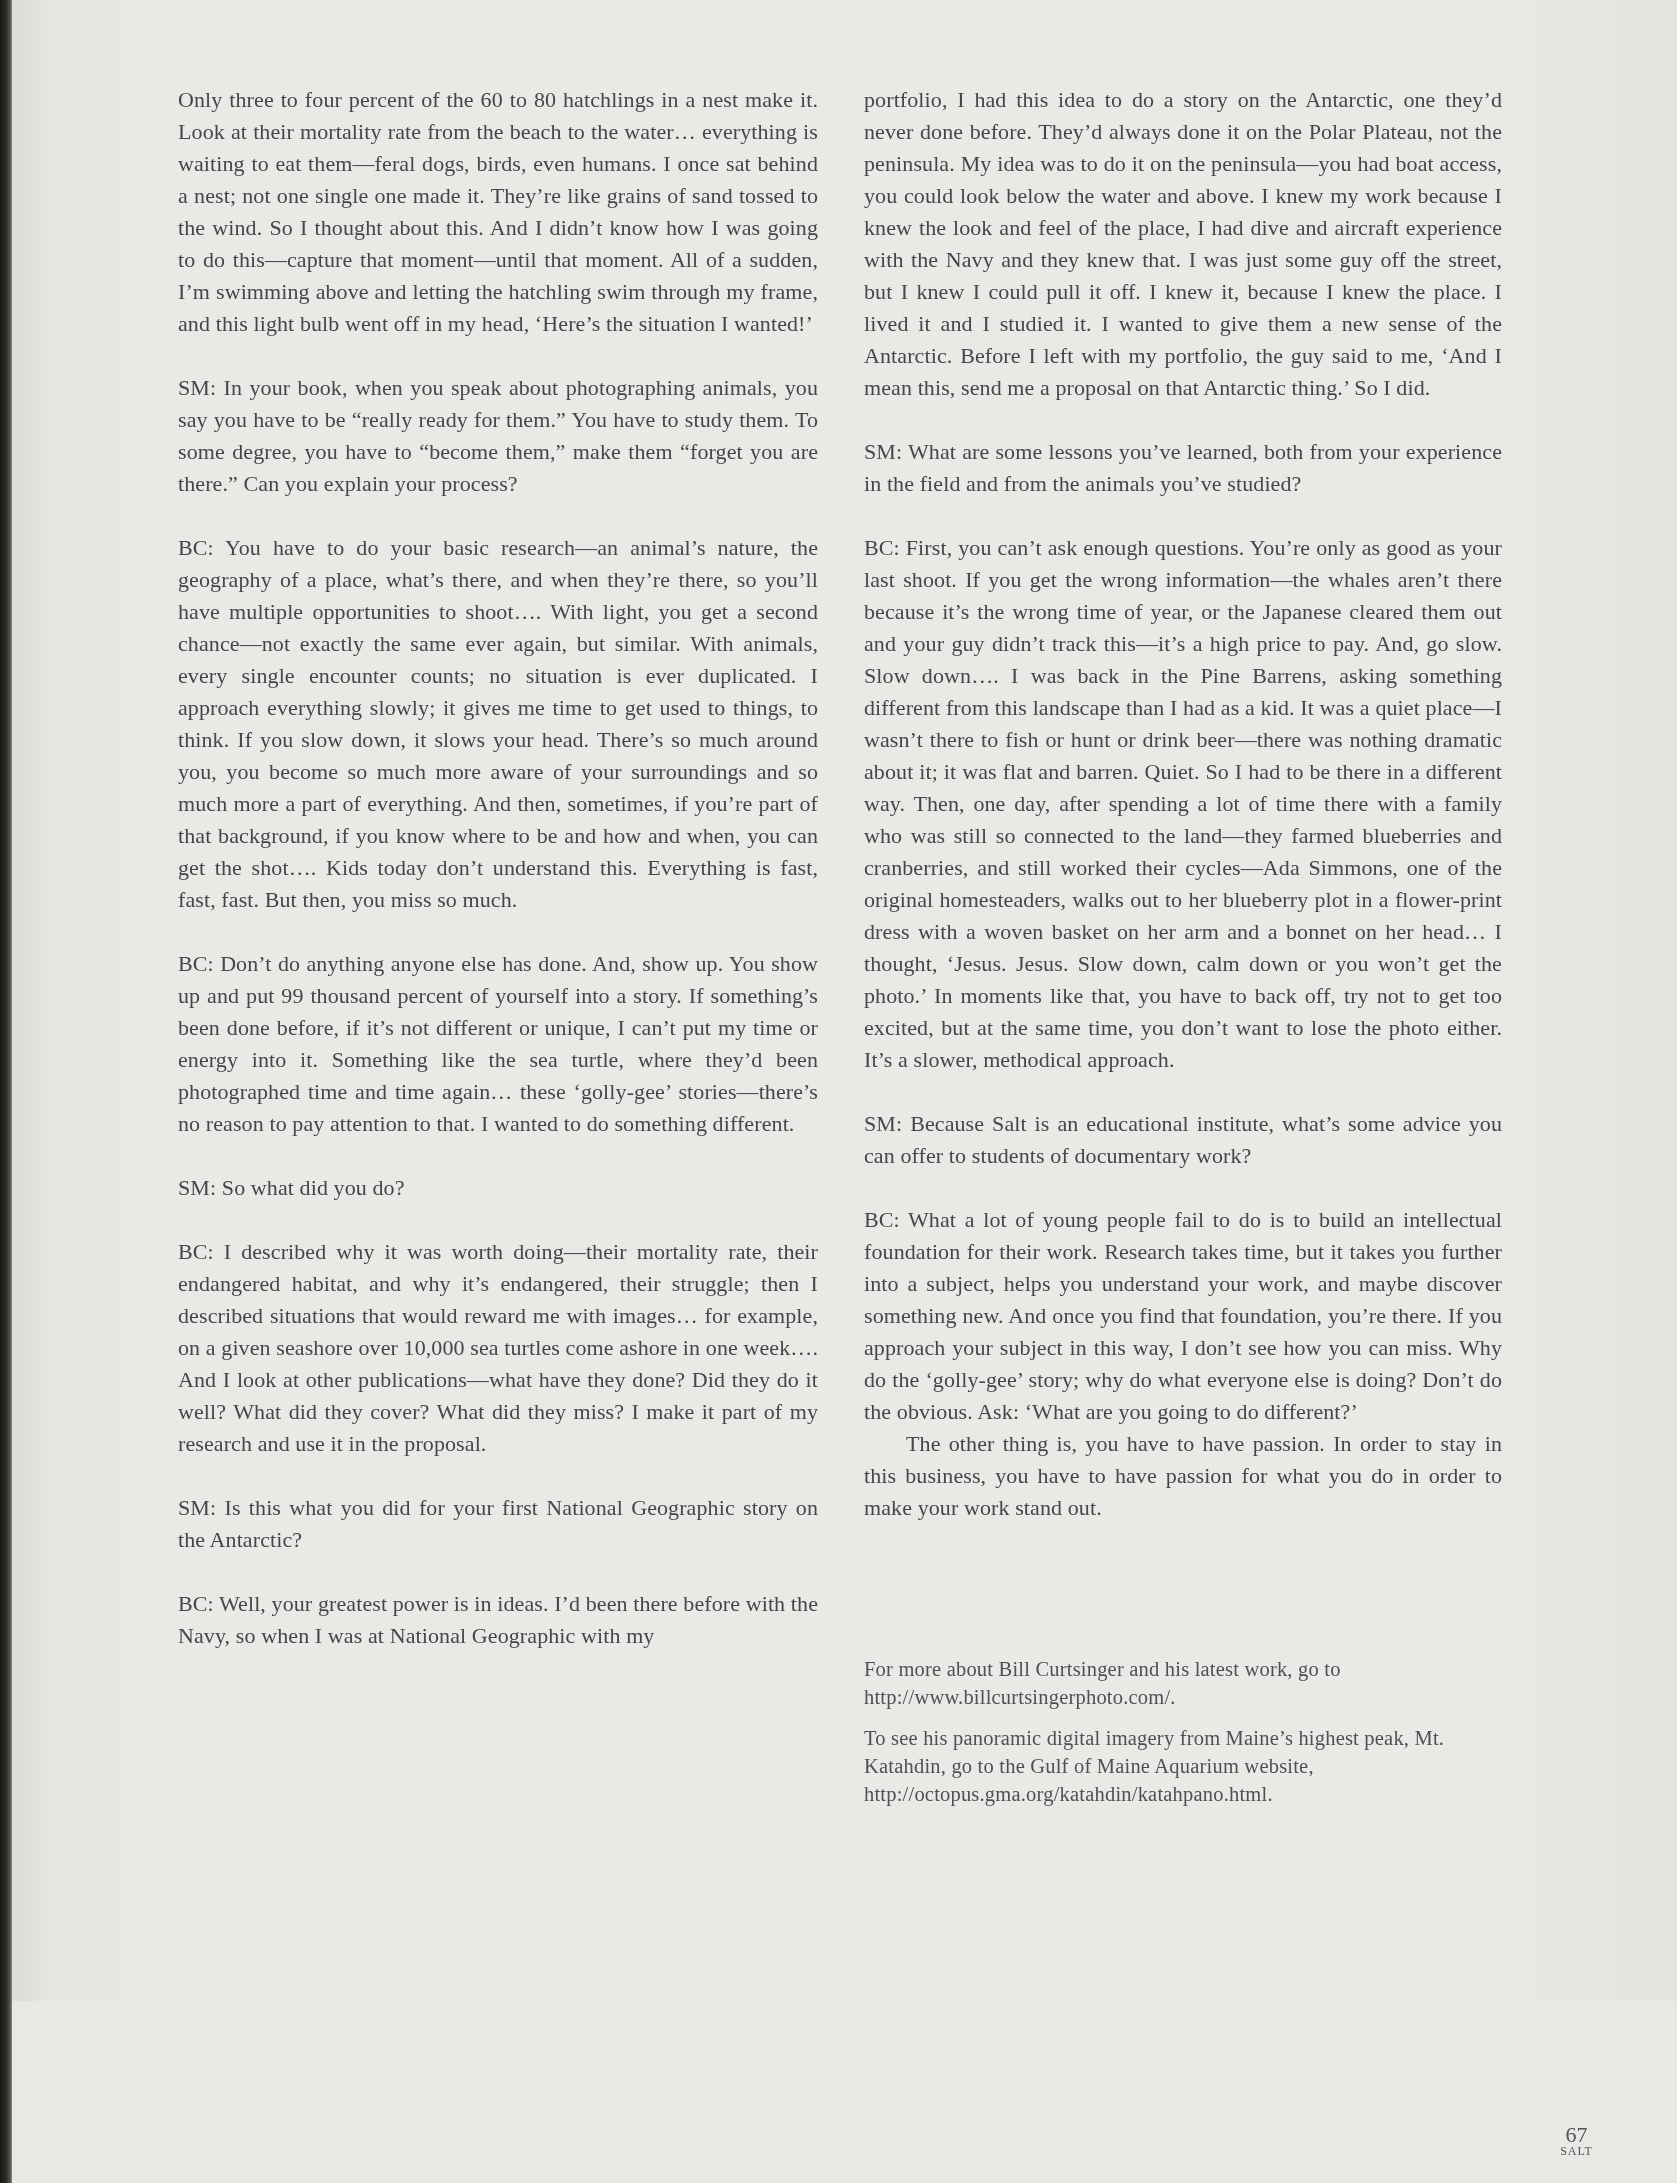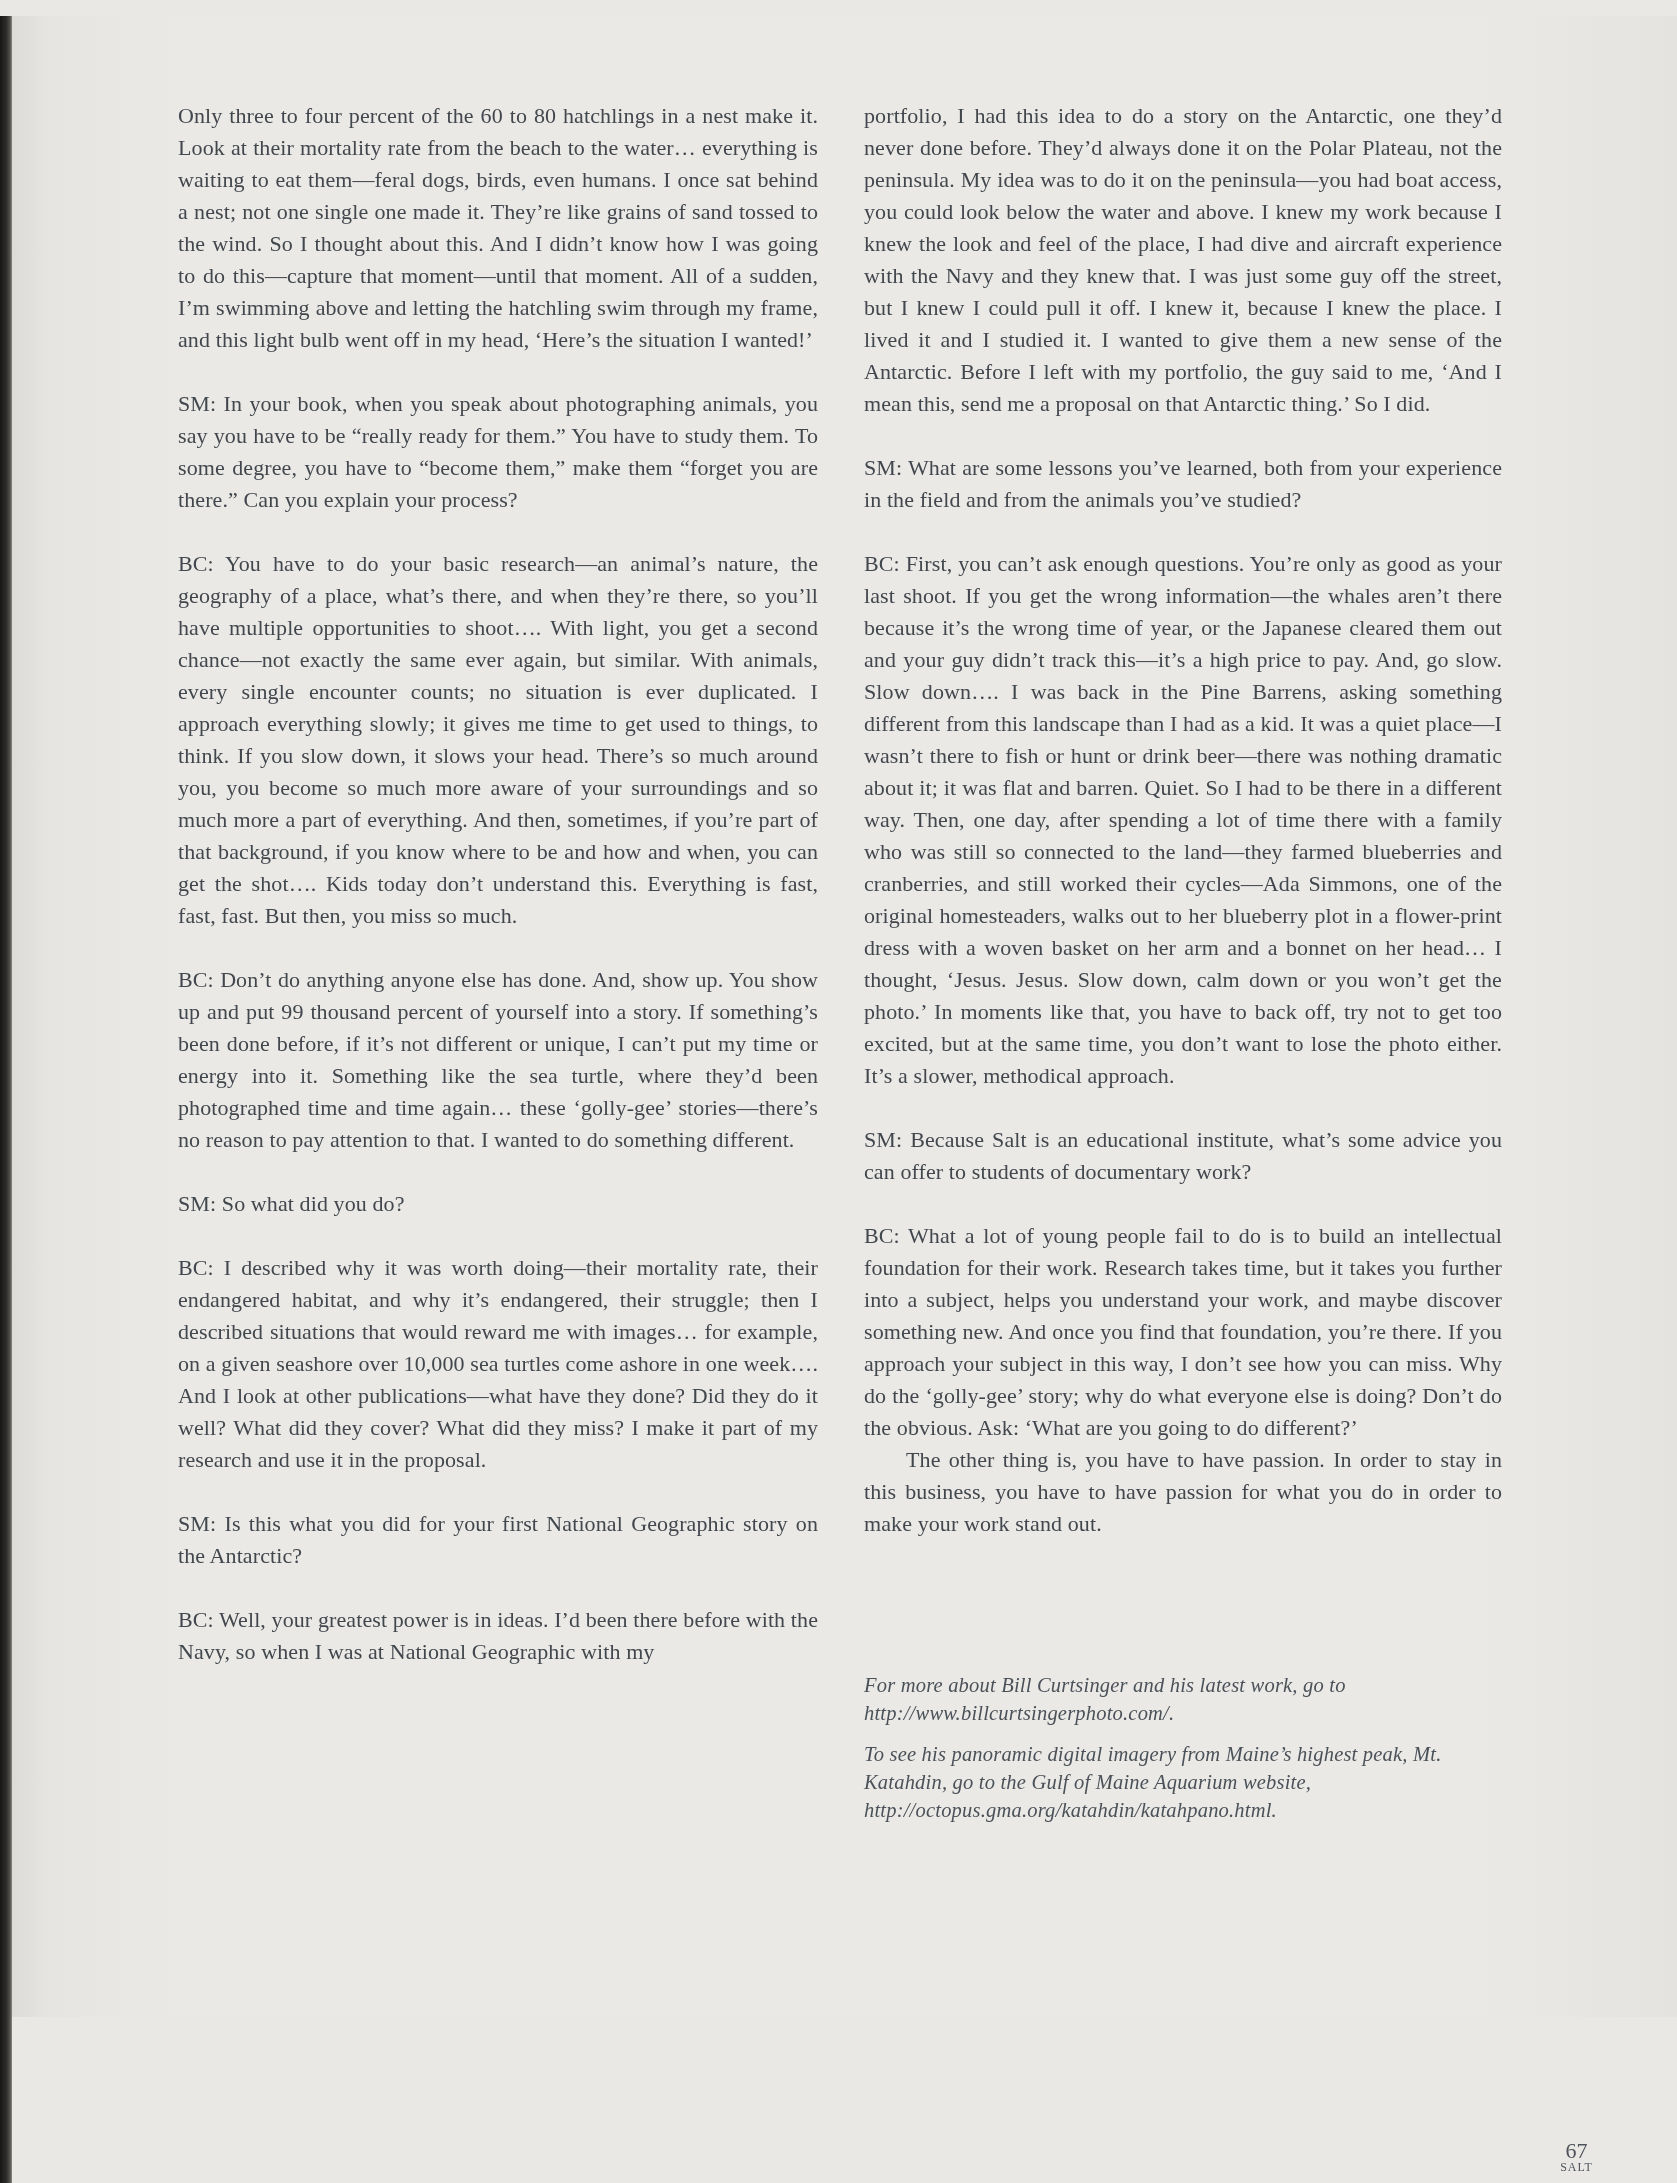"Only three to four percent" .page { top: 16px -> 0 }
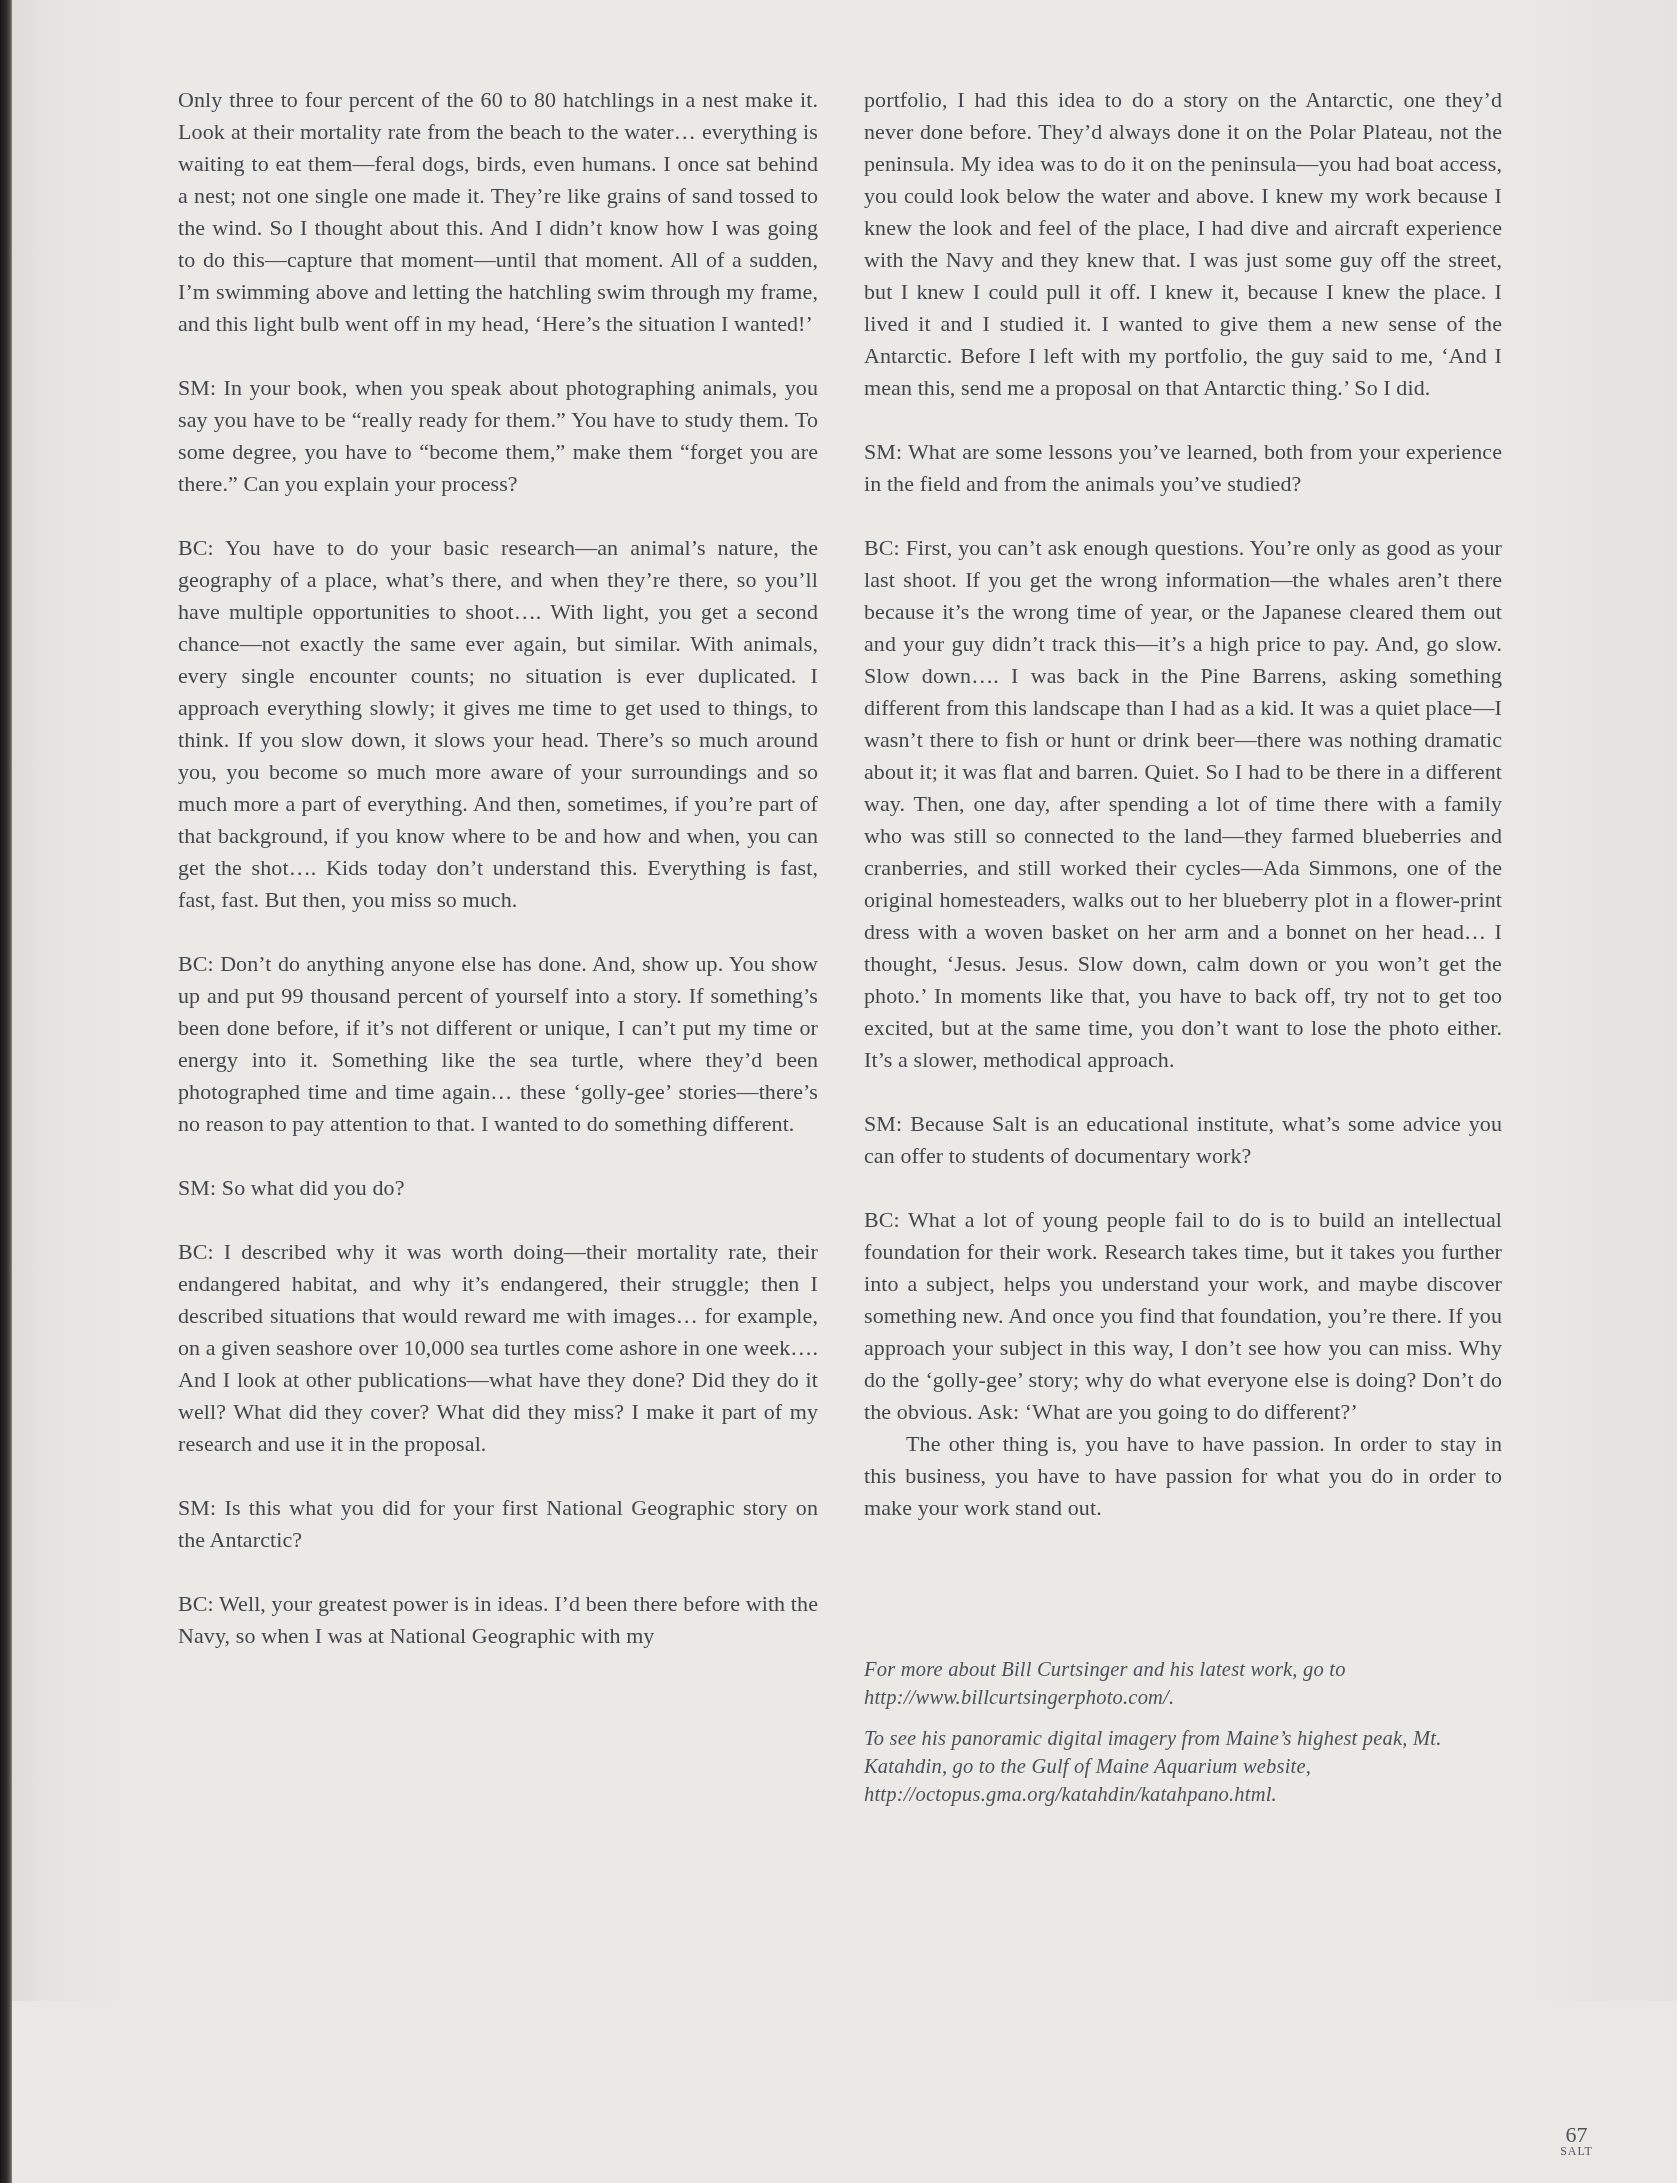"For more about Bill Curtsinger" .column p.footer { font-style: italic -> none }
